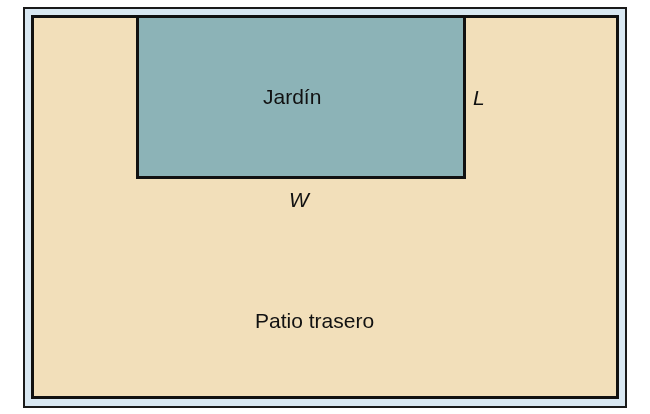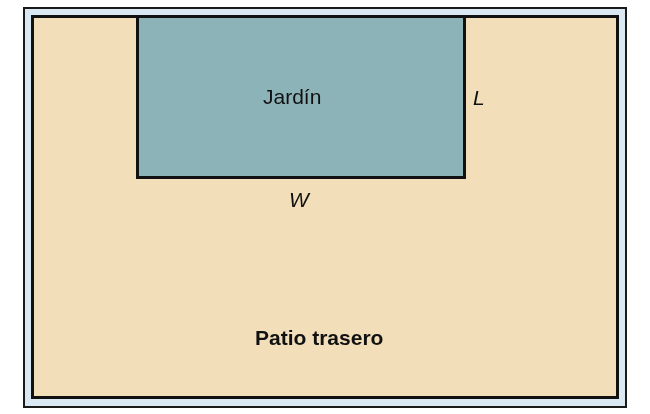"Patio trasero" .backyard-label { font-weight: bold -> none; top: 327px -> 310px }
